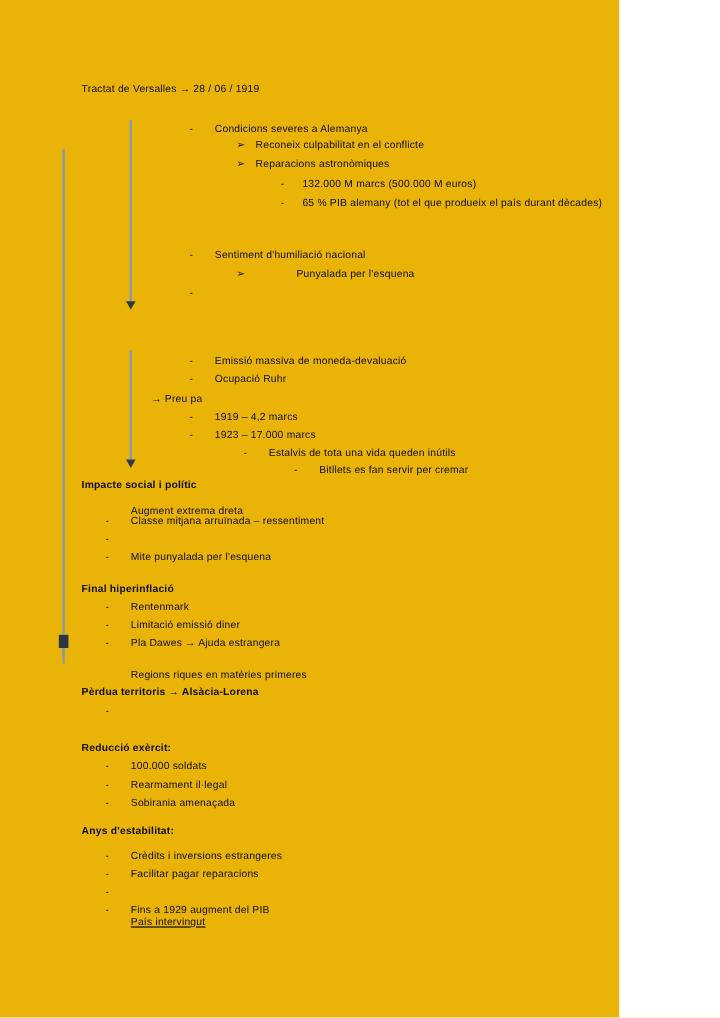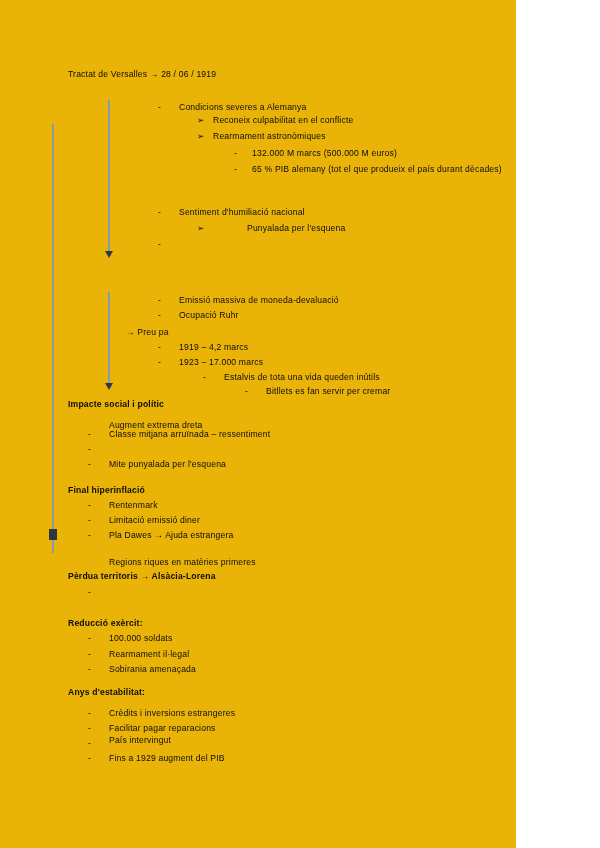"Rearmament astronòmiques" div.line { text: Rearmament -> Reparacions }
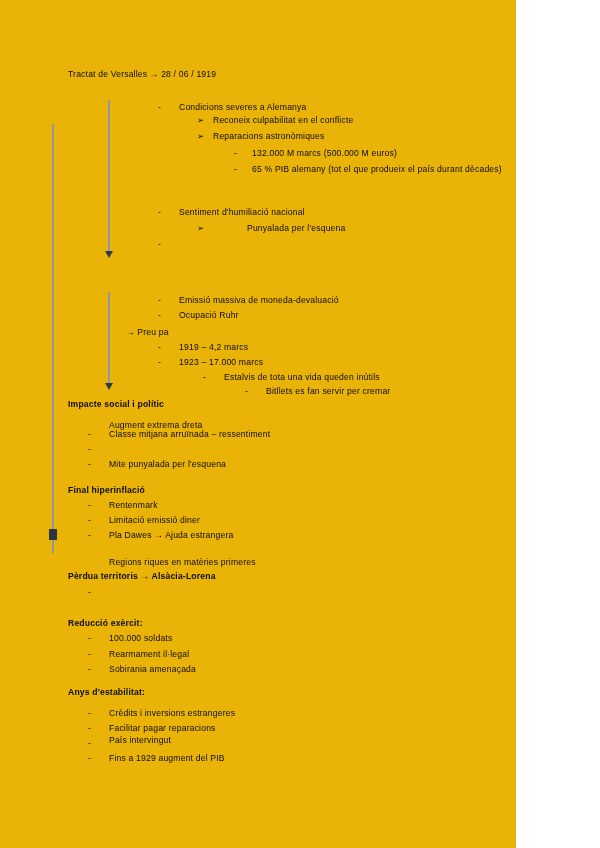"País intervingut" div.line { text-decoration: none -> underline; top: 734px -> 762px }
